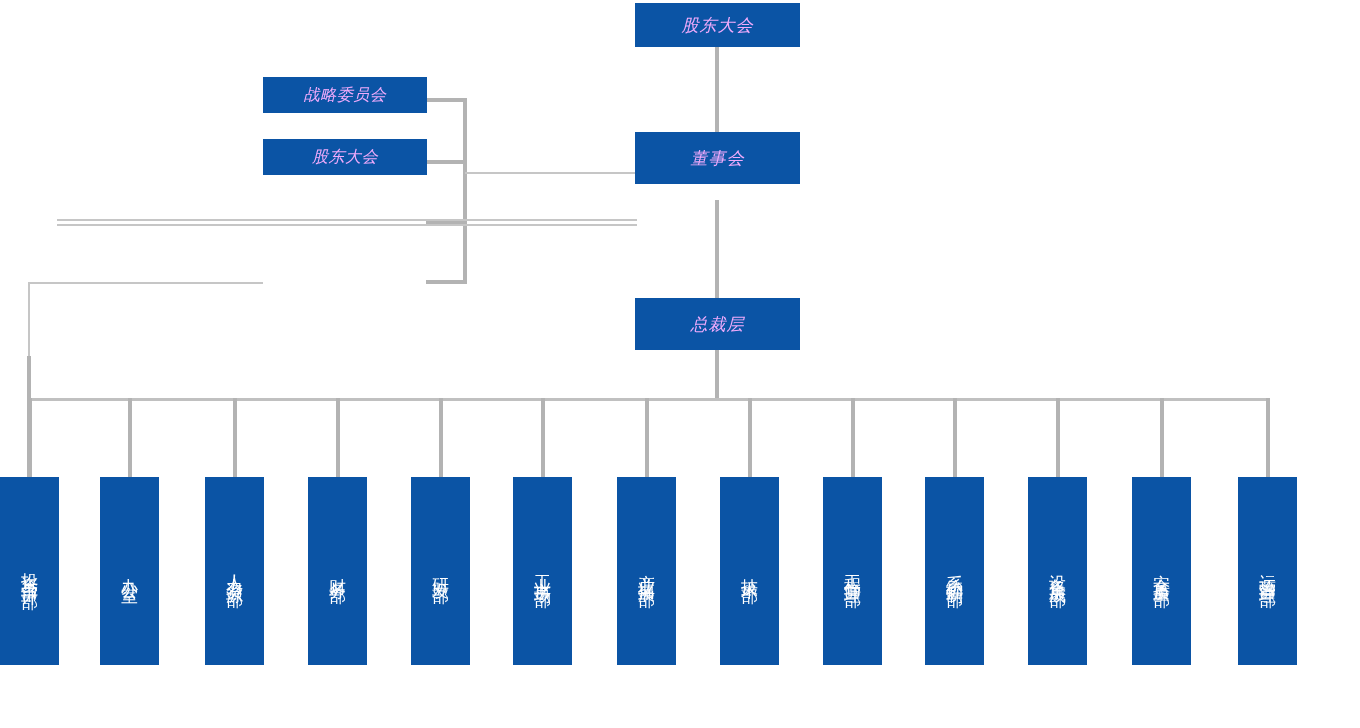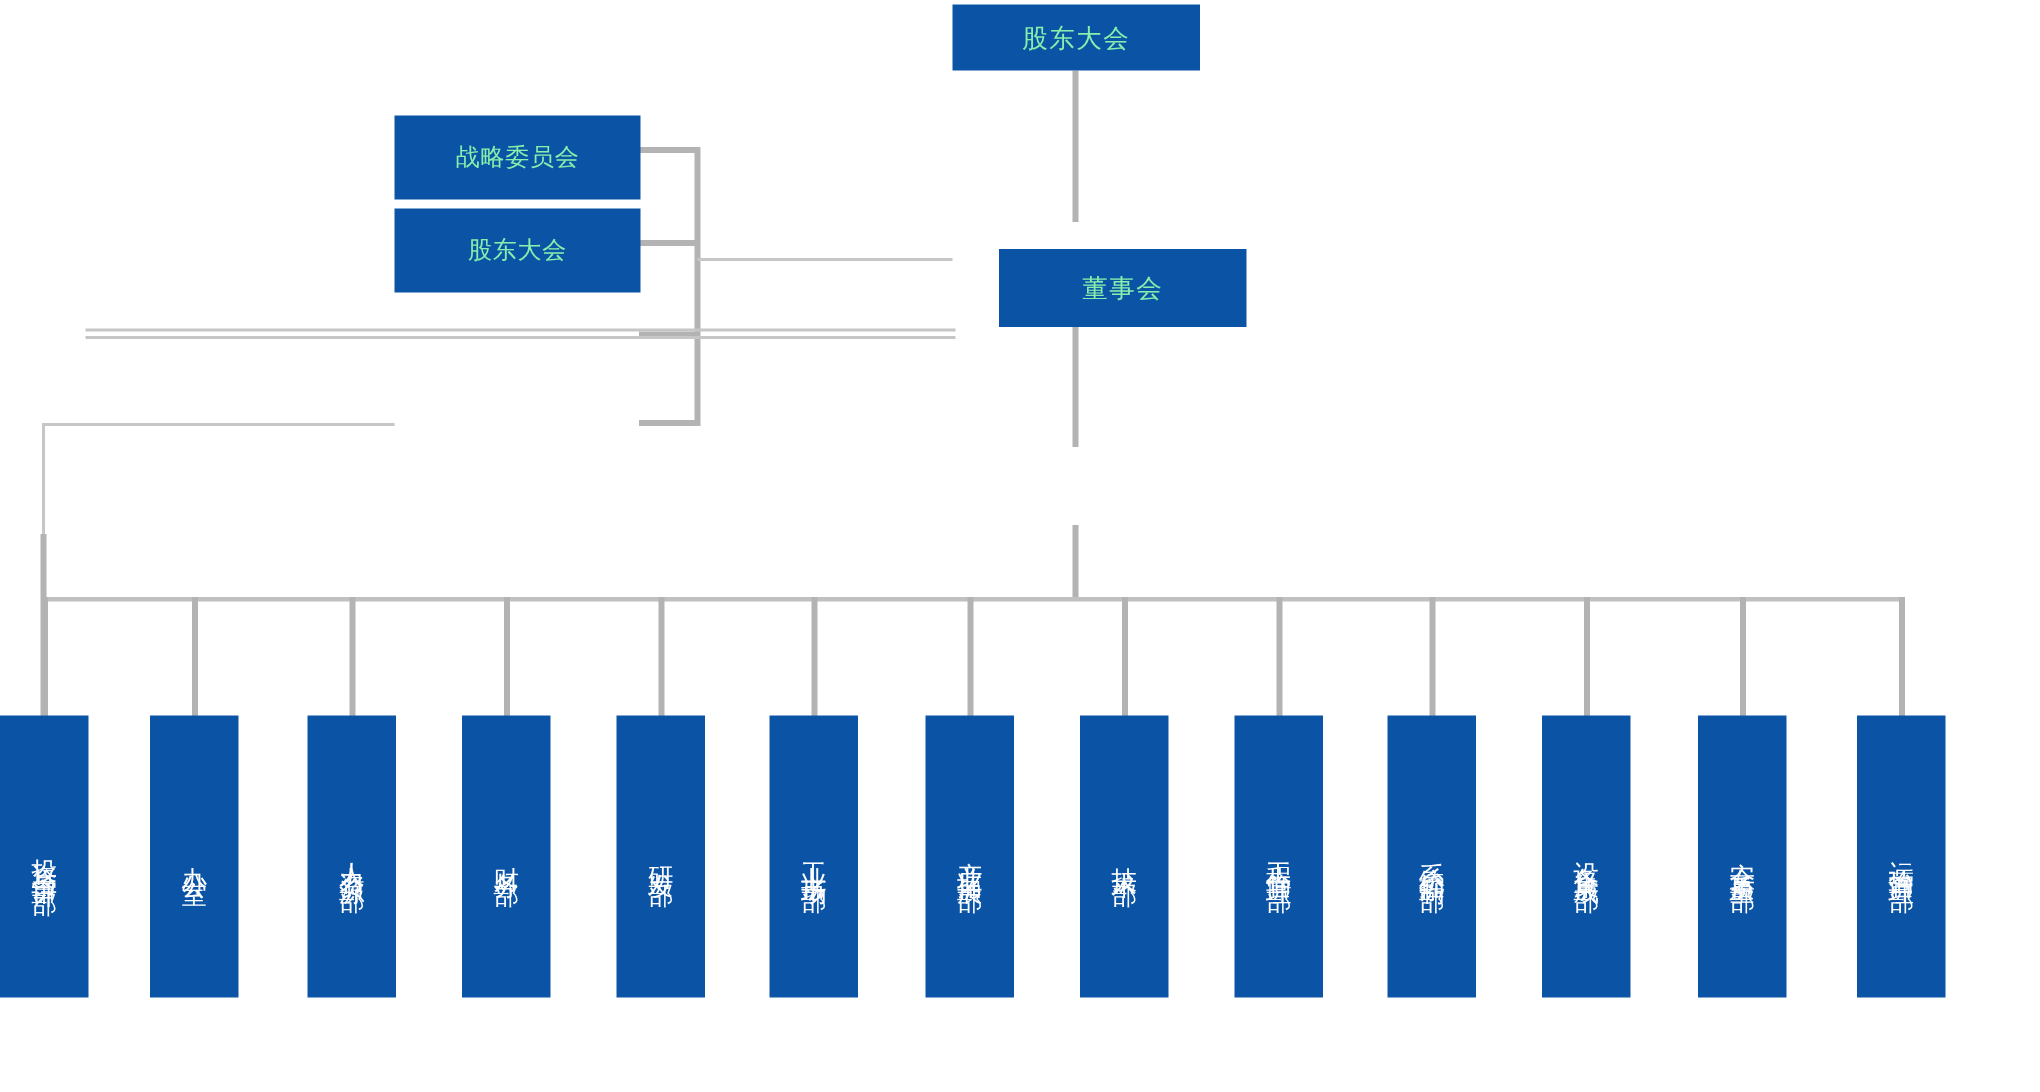"股东大会" .box { color: #86efac -> #f0abfc; font-style: none -> italic }
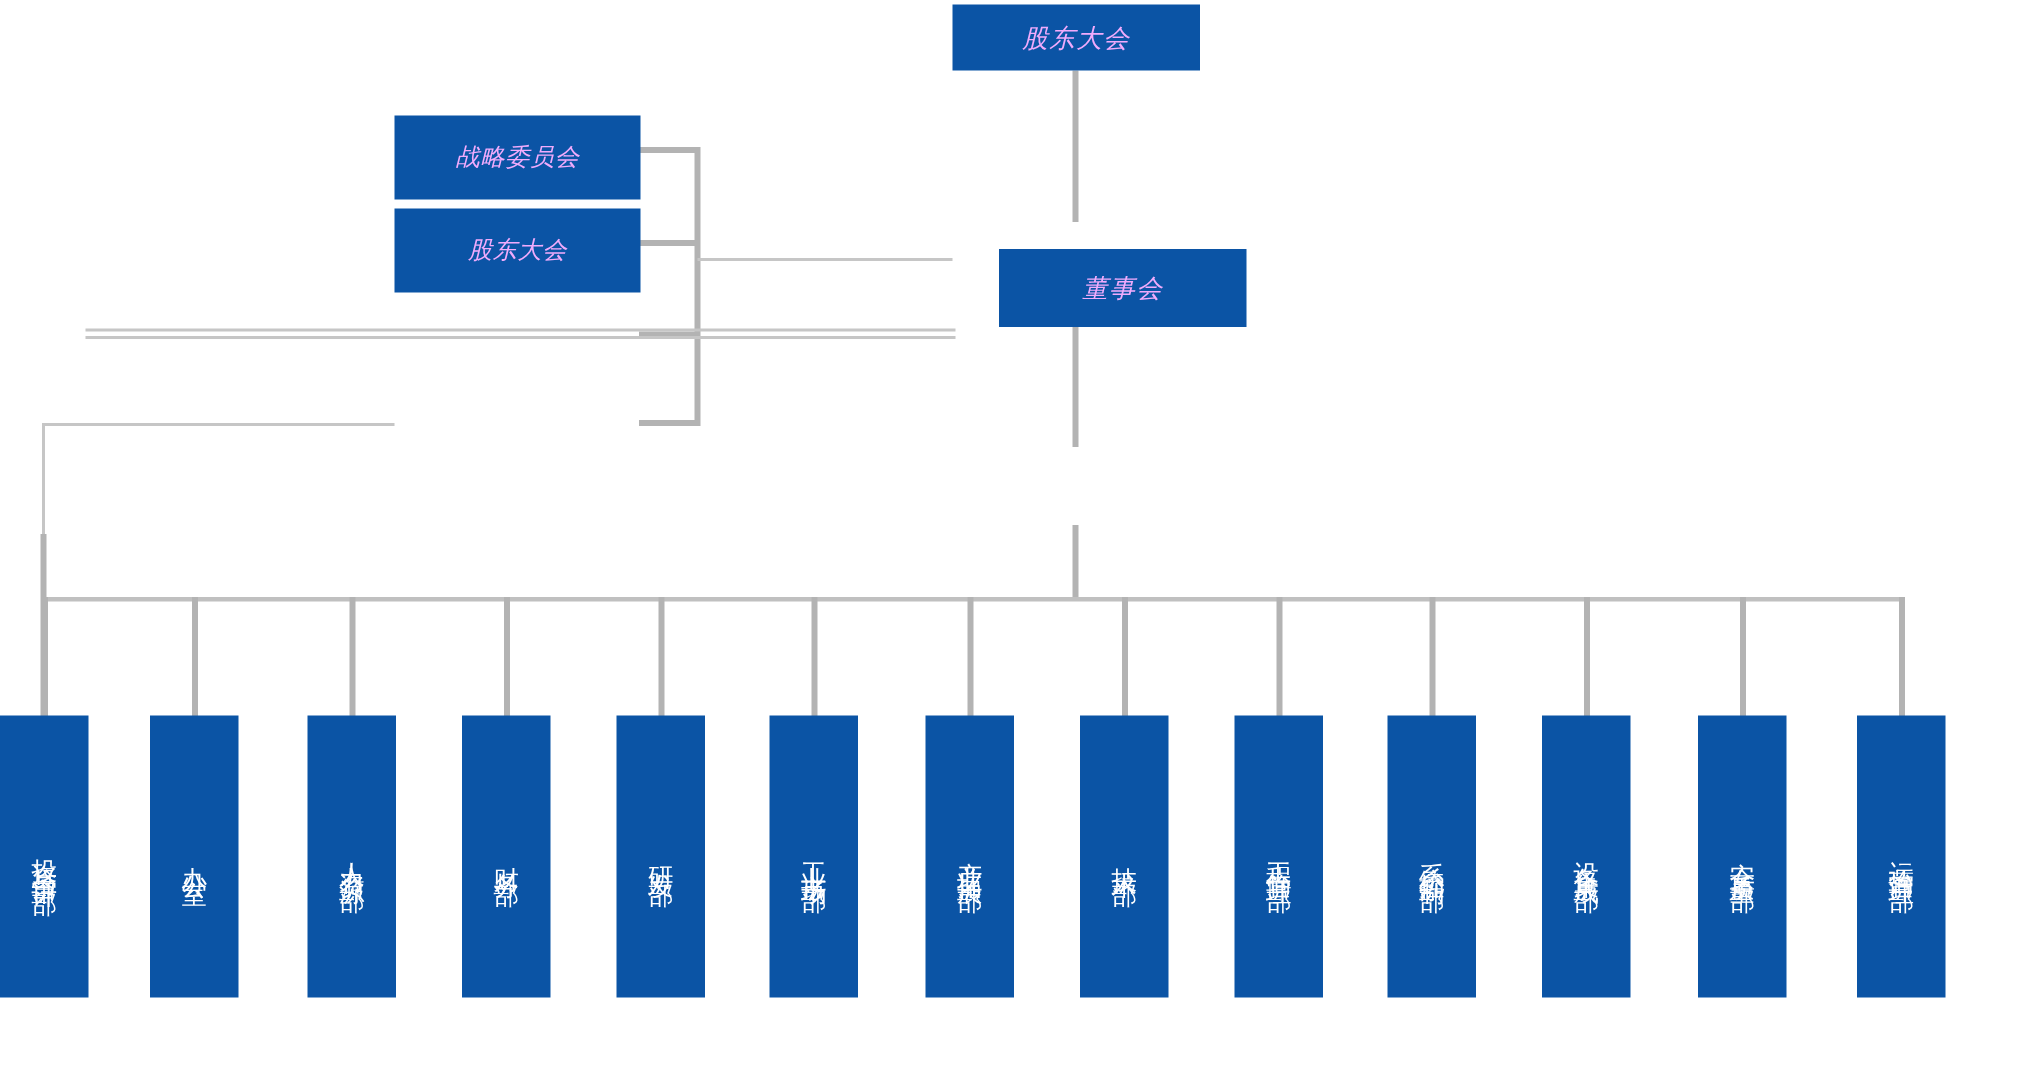"战略委员会" .committee { height: 56px -> 36px }
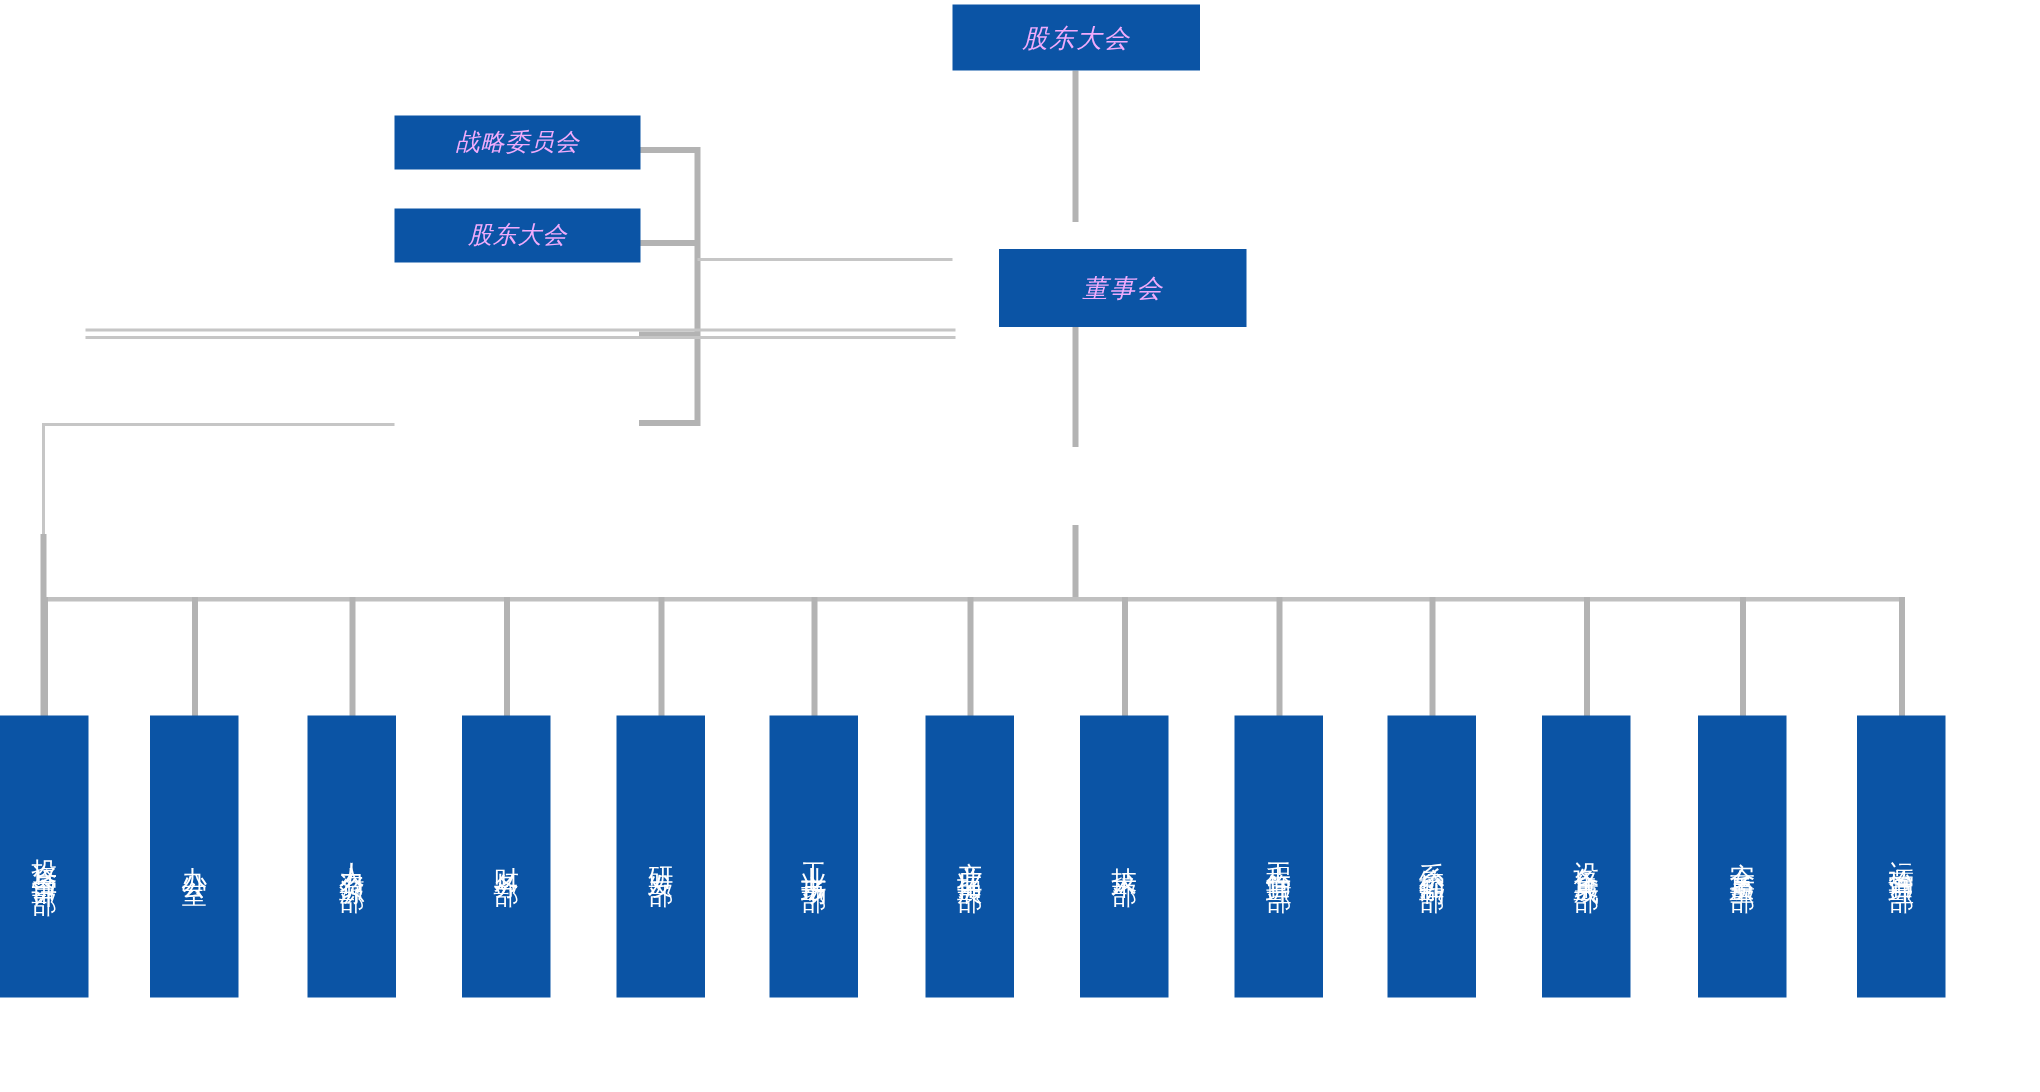"董事会" div.box { margin-left: 31px -> none; top: 166px -> 132px }
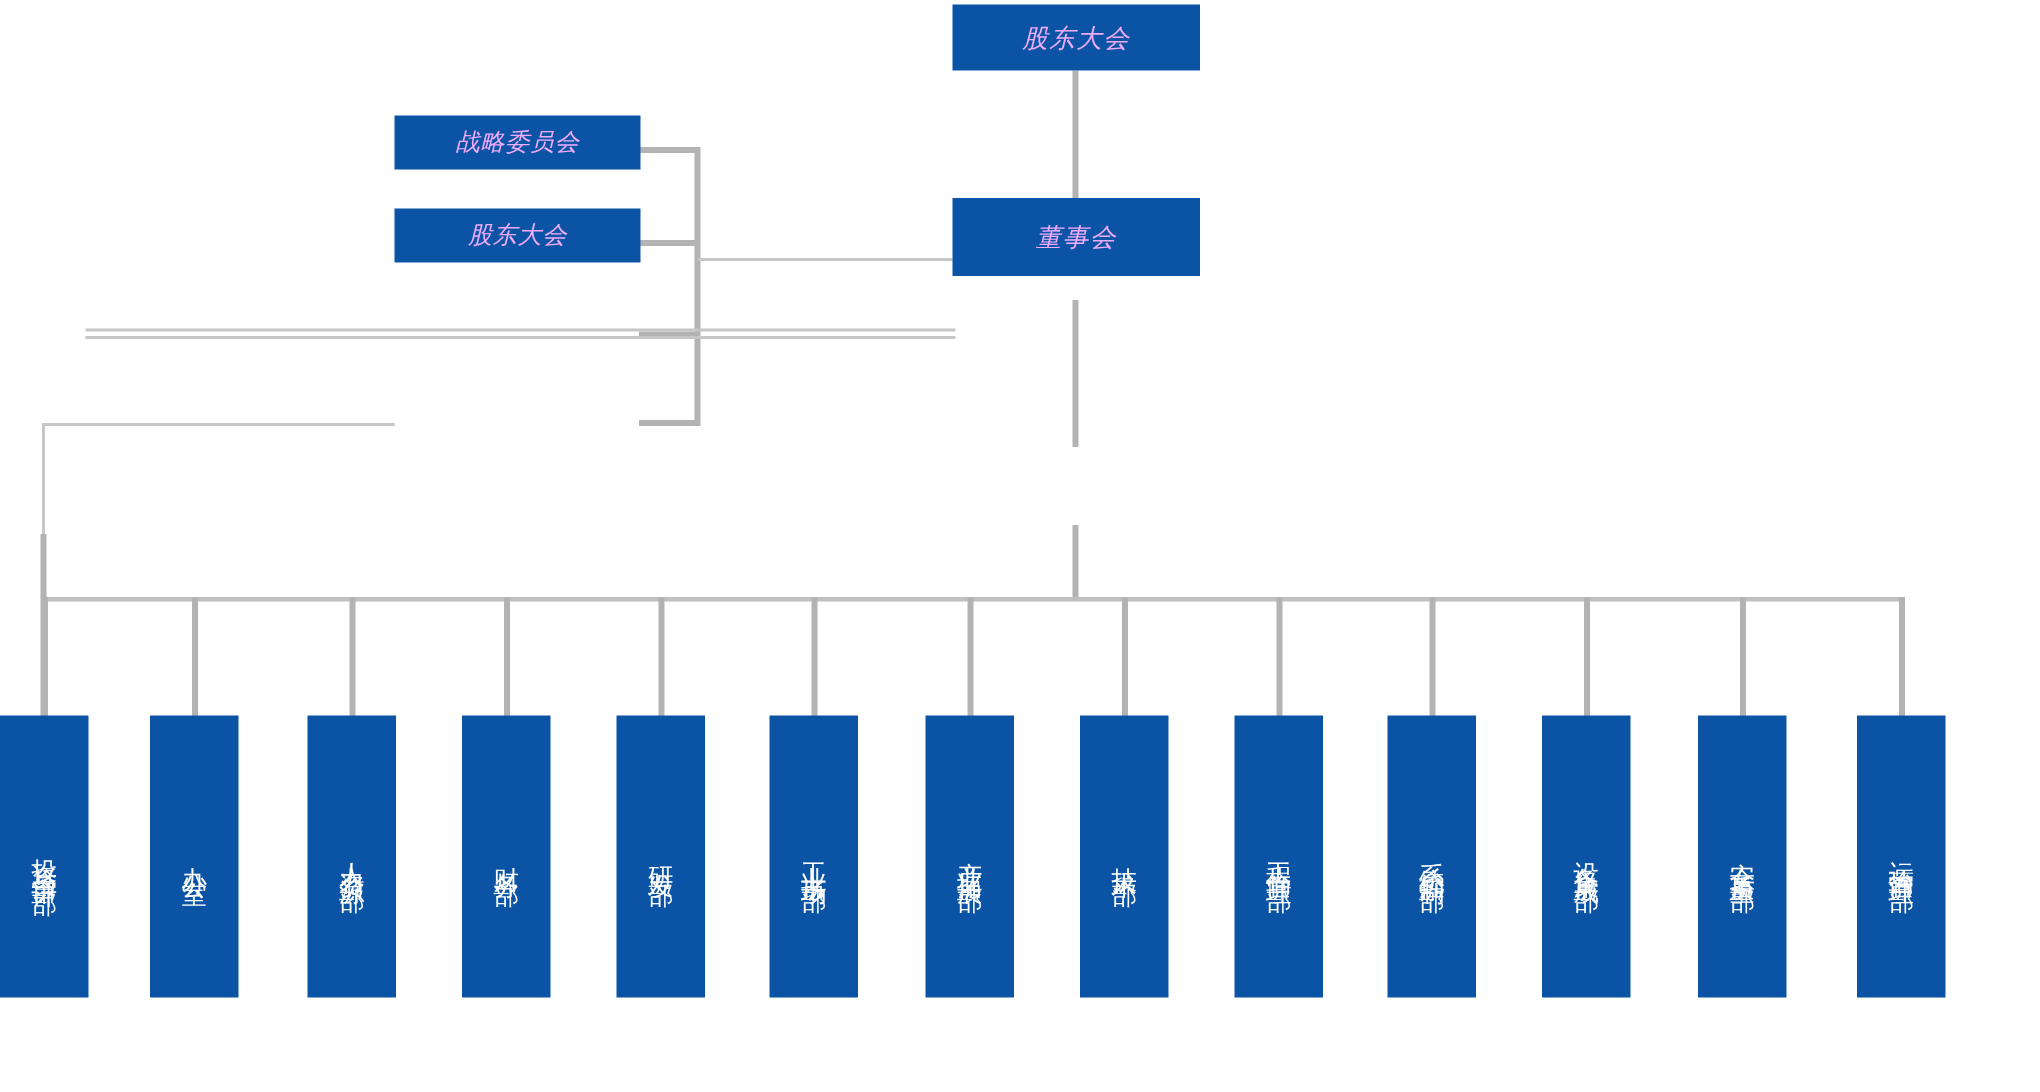"总裁层" div.box { html: none -> <div> <span>总裁层</span> </div> }
